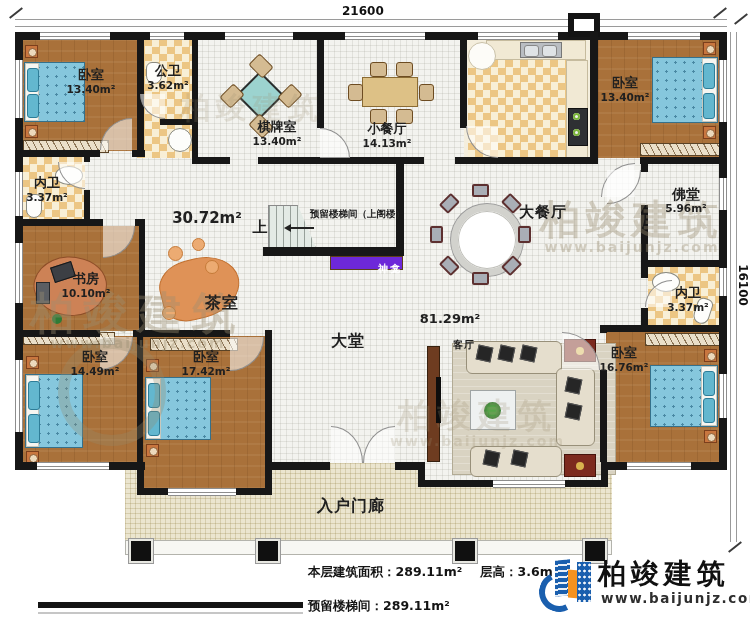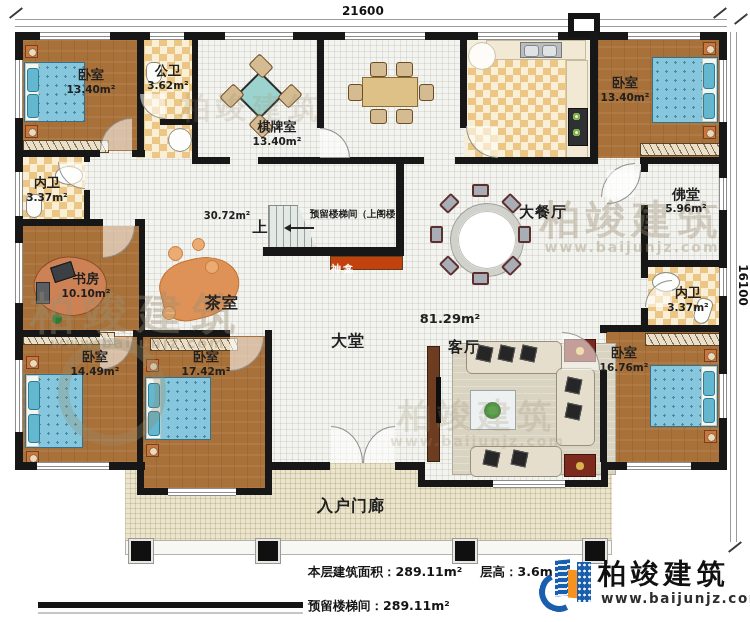"小餐厅" div.rl { html: none -> <div> <span>小餐厅</span> <span>14.13m²</span> </div> }
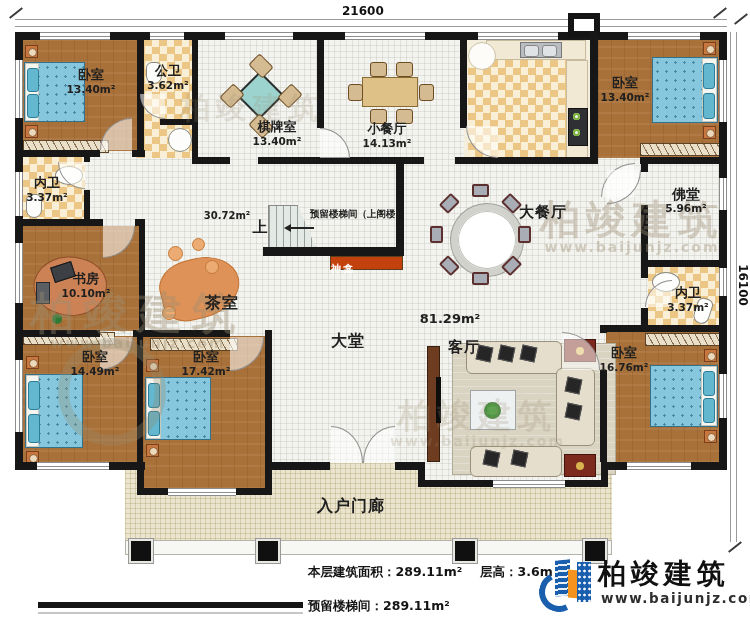"30.72m²" div.rl { font-size: 10px -> 15px; left: 192px -> 172px }
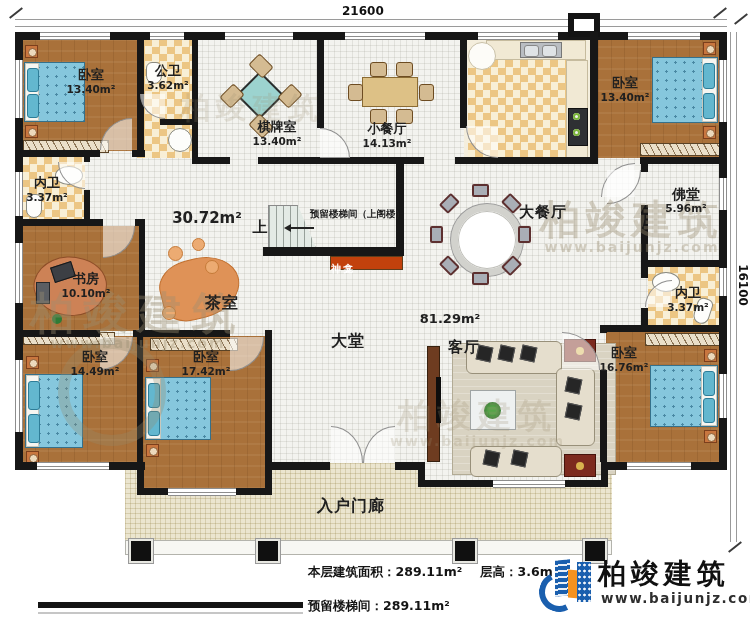"神龛" div.a { background: #c2410c -> #6d28d9; text-align: left -> right }
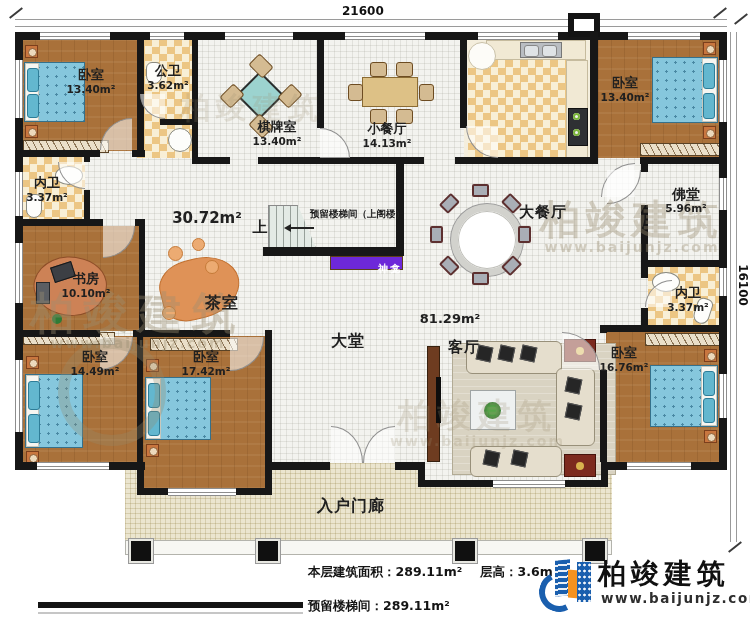"客厅" div.rl { font-size: 15px -> 10px }
